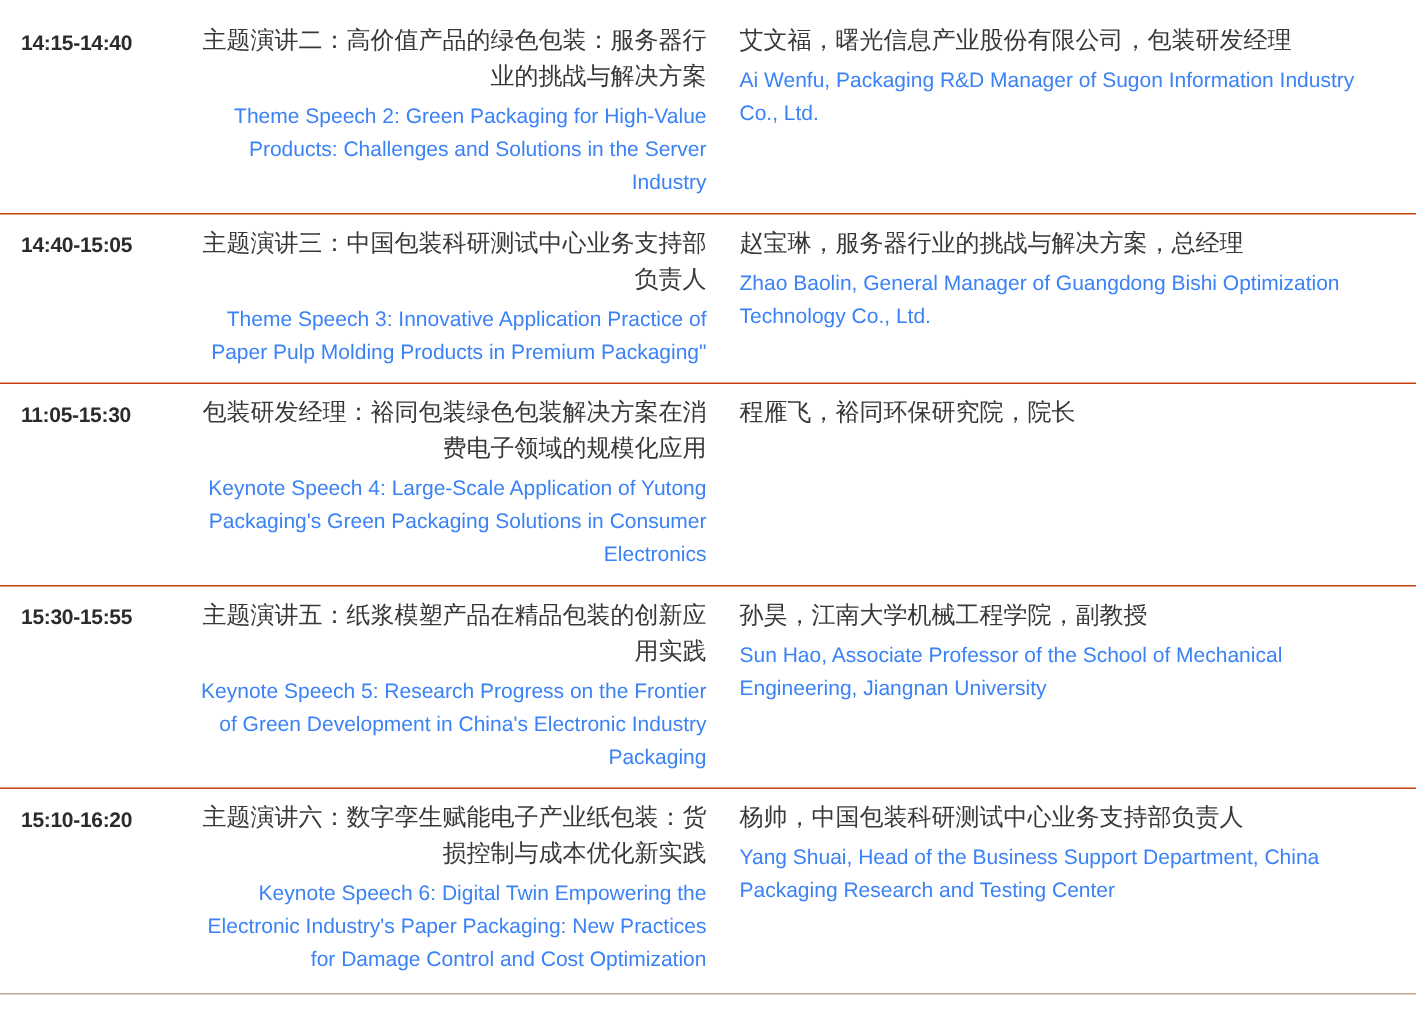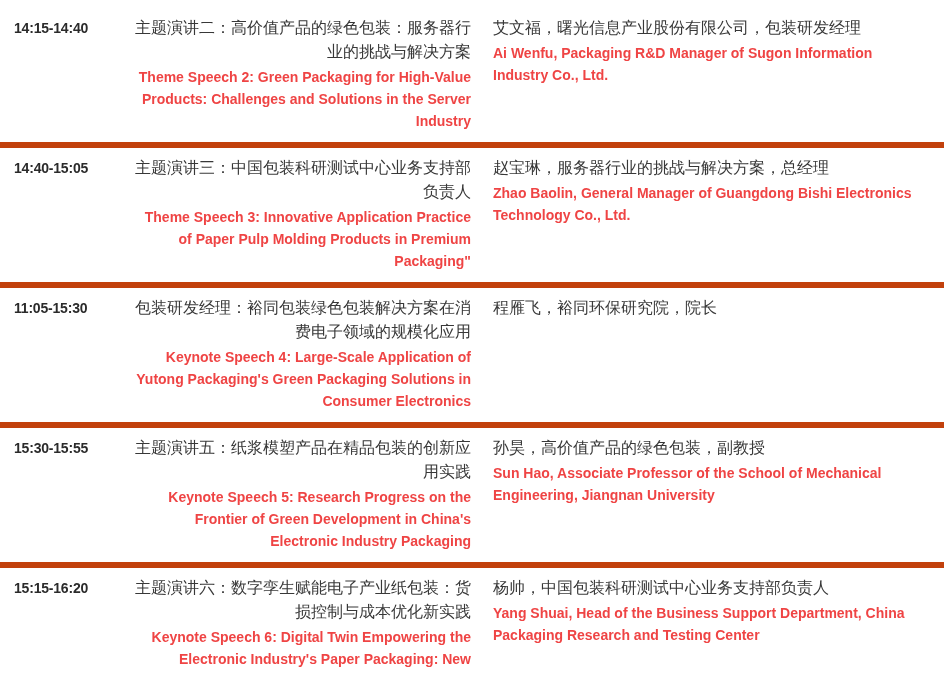"Ai Wenfu, Packaging R&D Manager" .en { color: #ef4444 -> #3b82f6; font-weight: bold -> none }
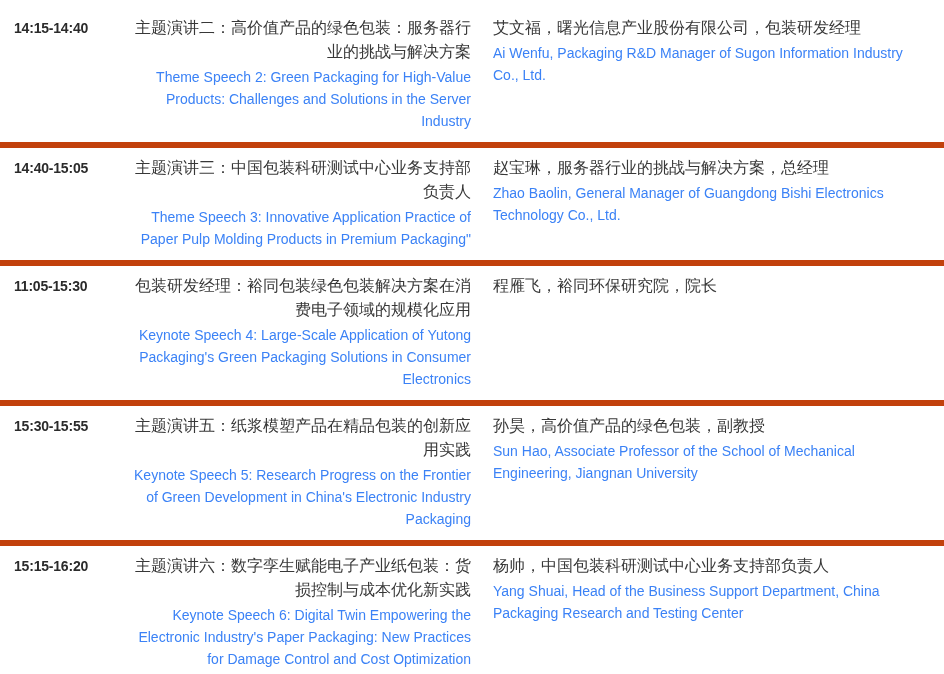"14:40-15:05" .row + .row { border-top: 6px solid #c2410c -> 1px solid #c2410c }
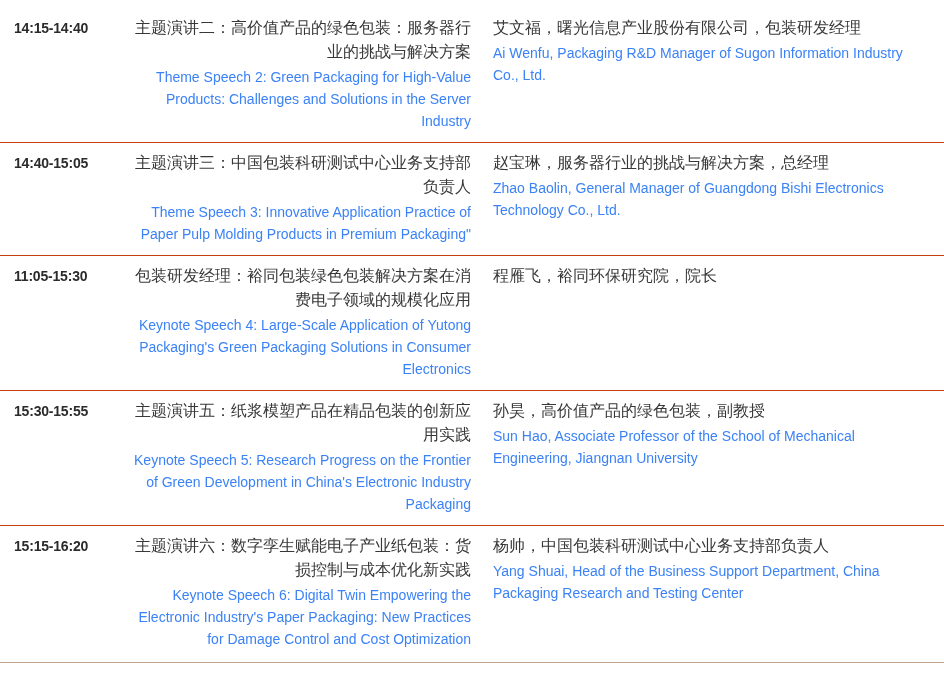"Zhao Baolin, General Manager of" div.en { text: Electronics -> Optimization }
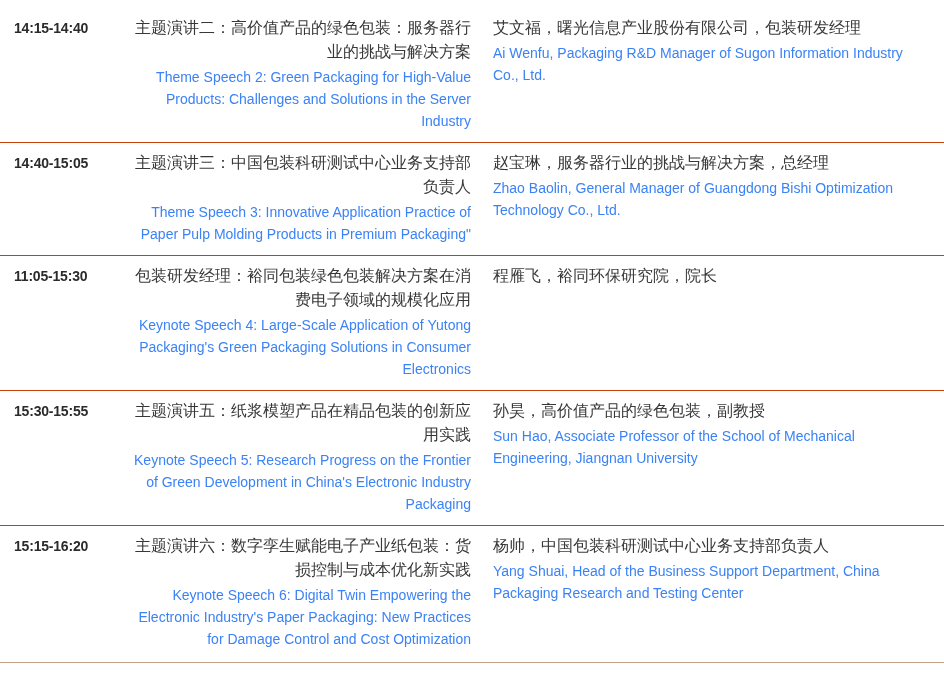"孙昊，高价值产品的绿色包装，副教授" div.cn { text: 高价值产品的绿色包装 -> 江南大学机械工程学院 }
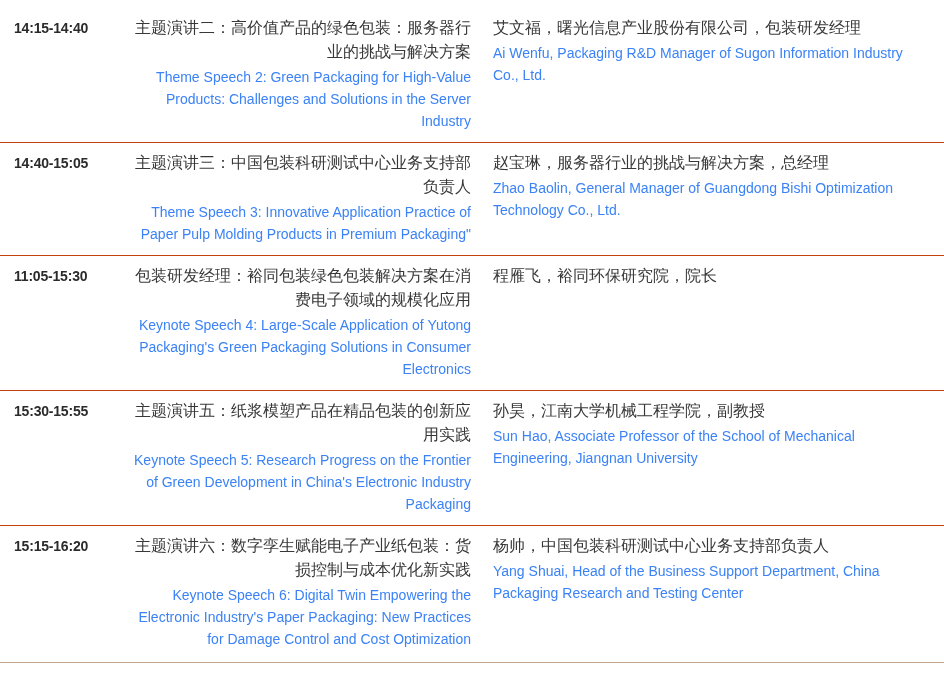"15:15-16:20" div.cell-time { text: 15:15-16:20 -> 15:10-16:20 }
